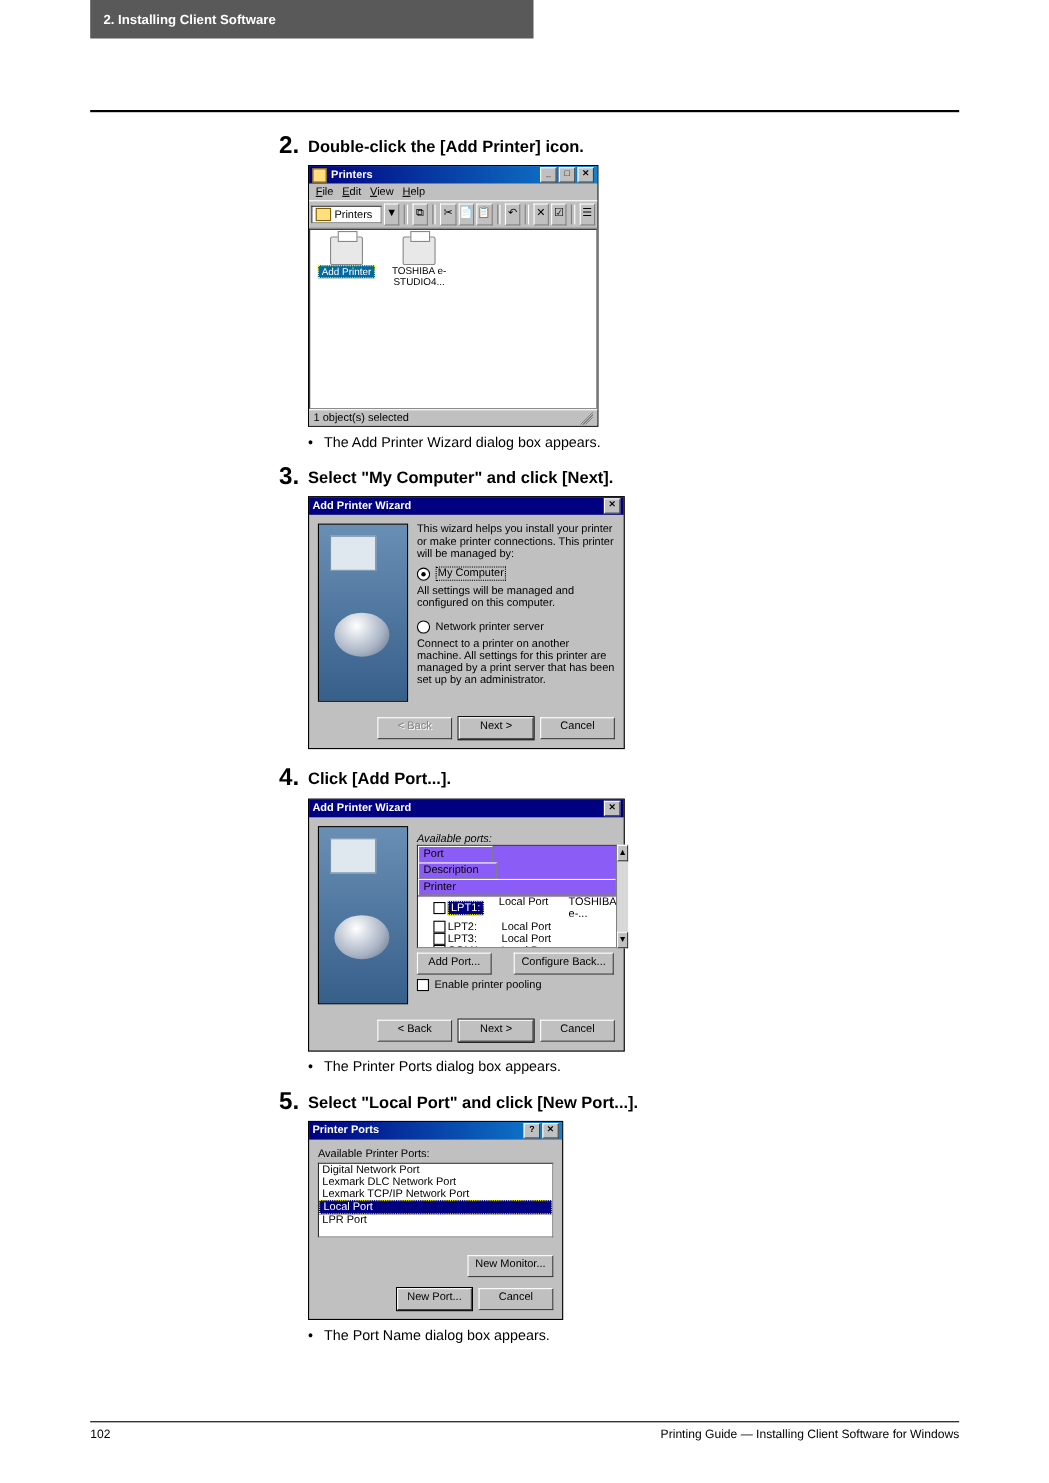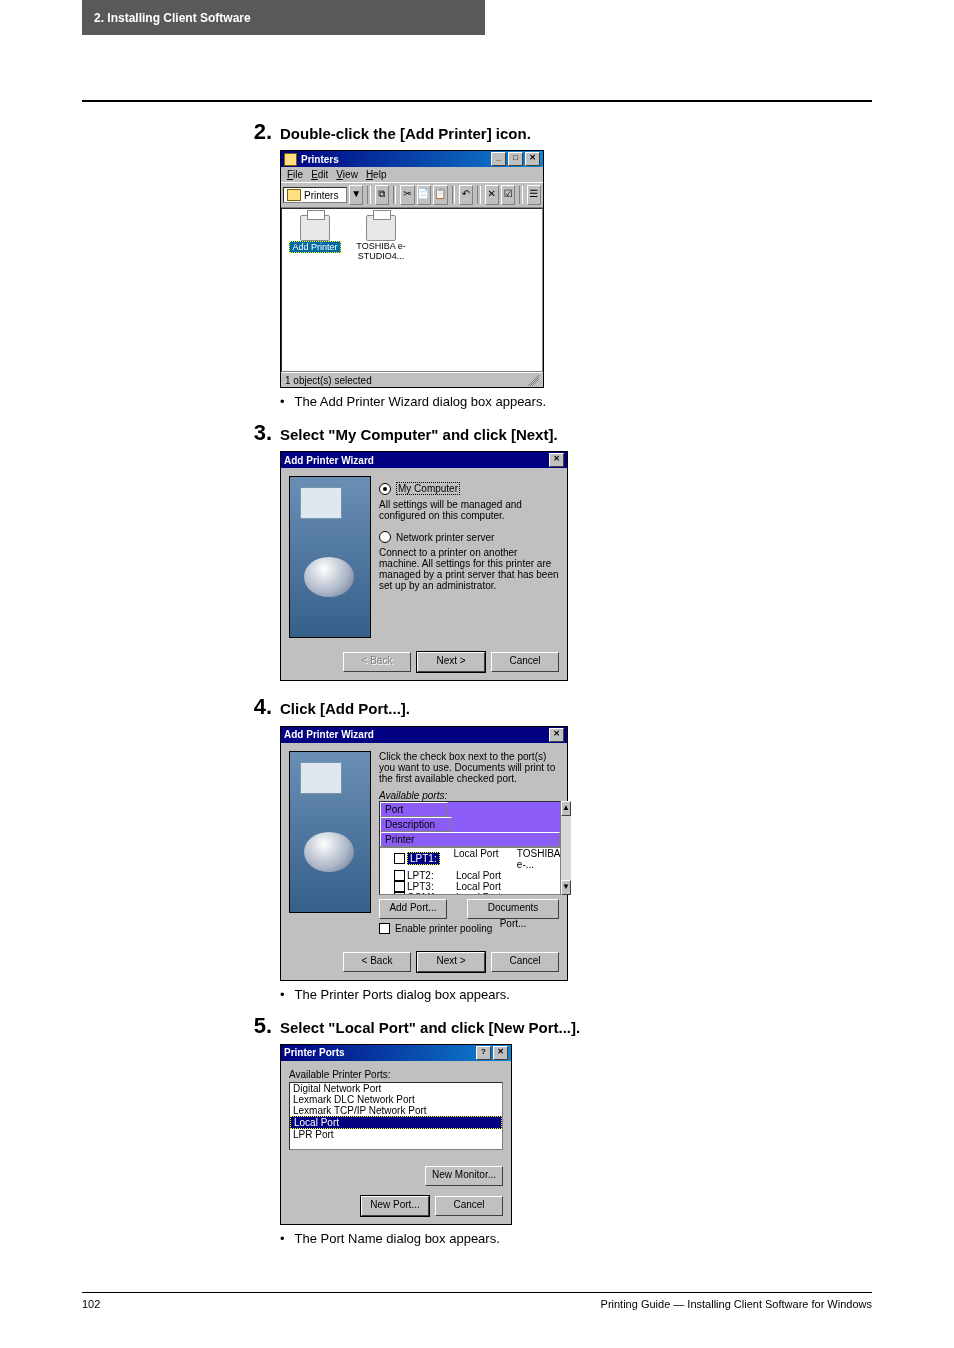"This wizard helps you install" div { html: none -> <div>This wizard helps you install your printer or make printer connections. This printer will be managed by:</div> }
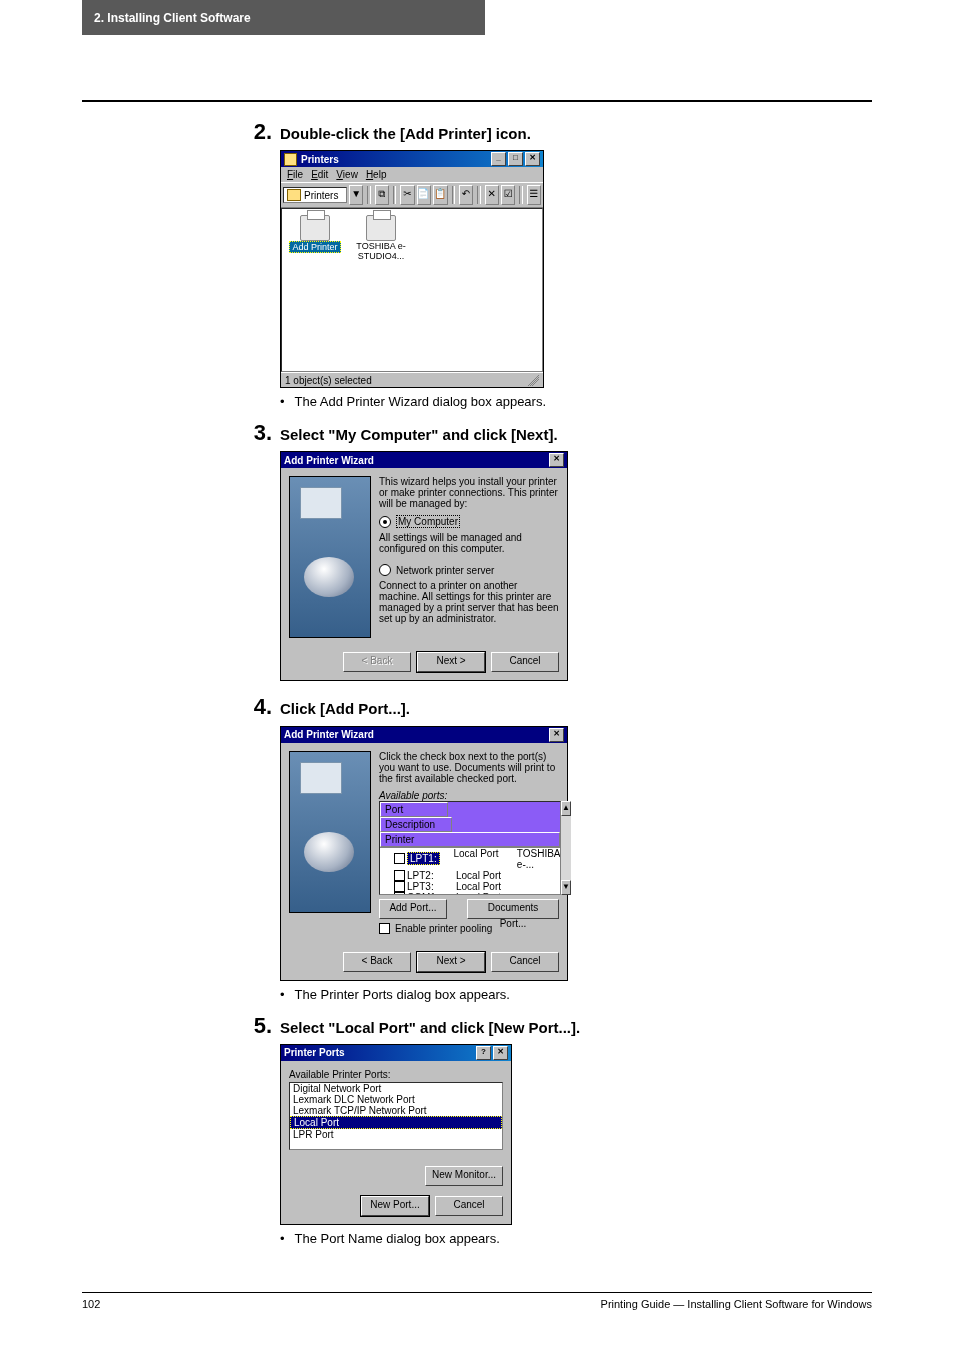"Click the check box next" div { html: <div>Click the check box next to the port(s) you want to use. Documents will print to the first available checked port.</div> -> none }
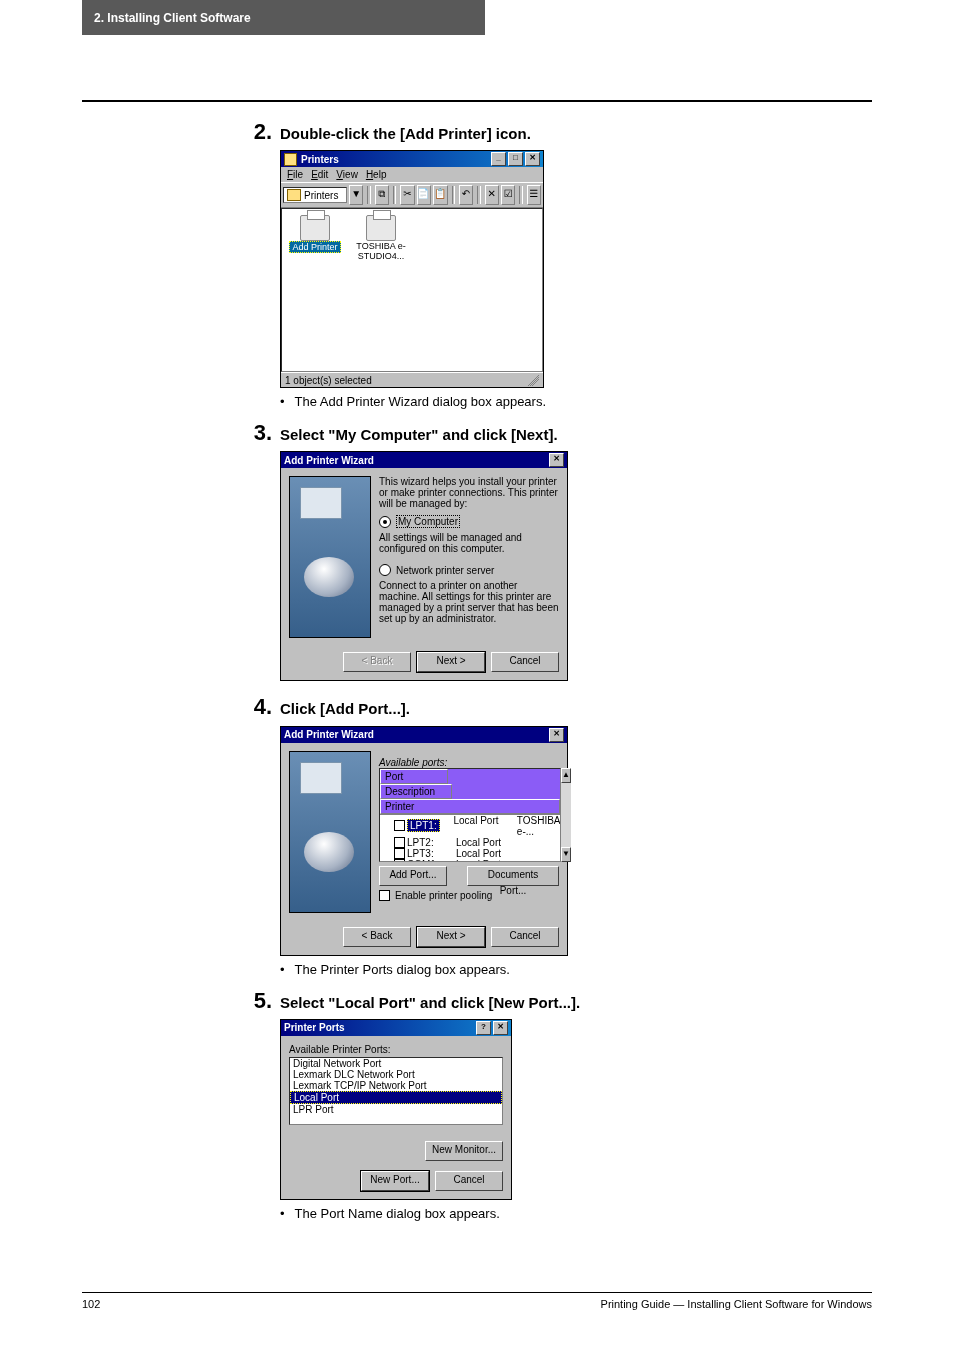"Documents Port..." div.btn { text: Documents Port -> Configure Back }
